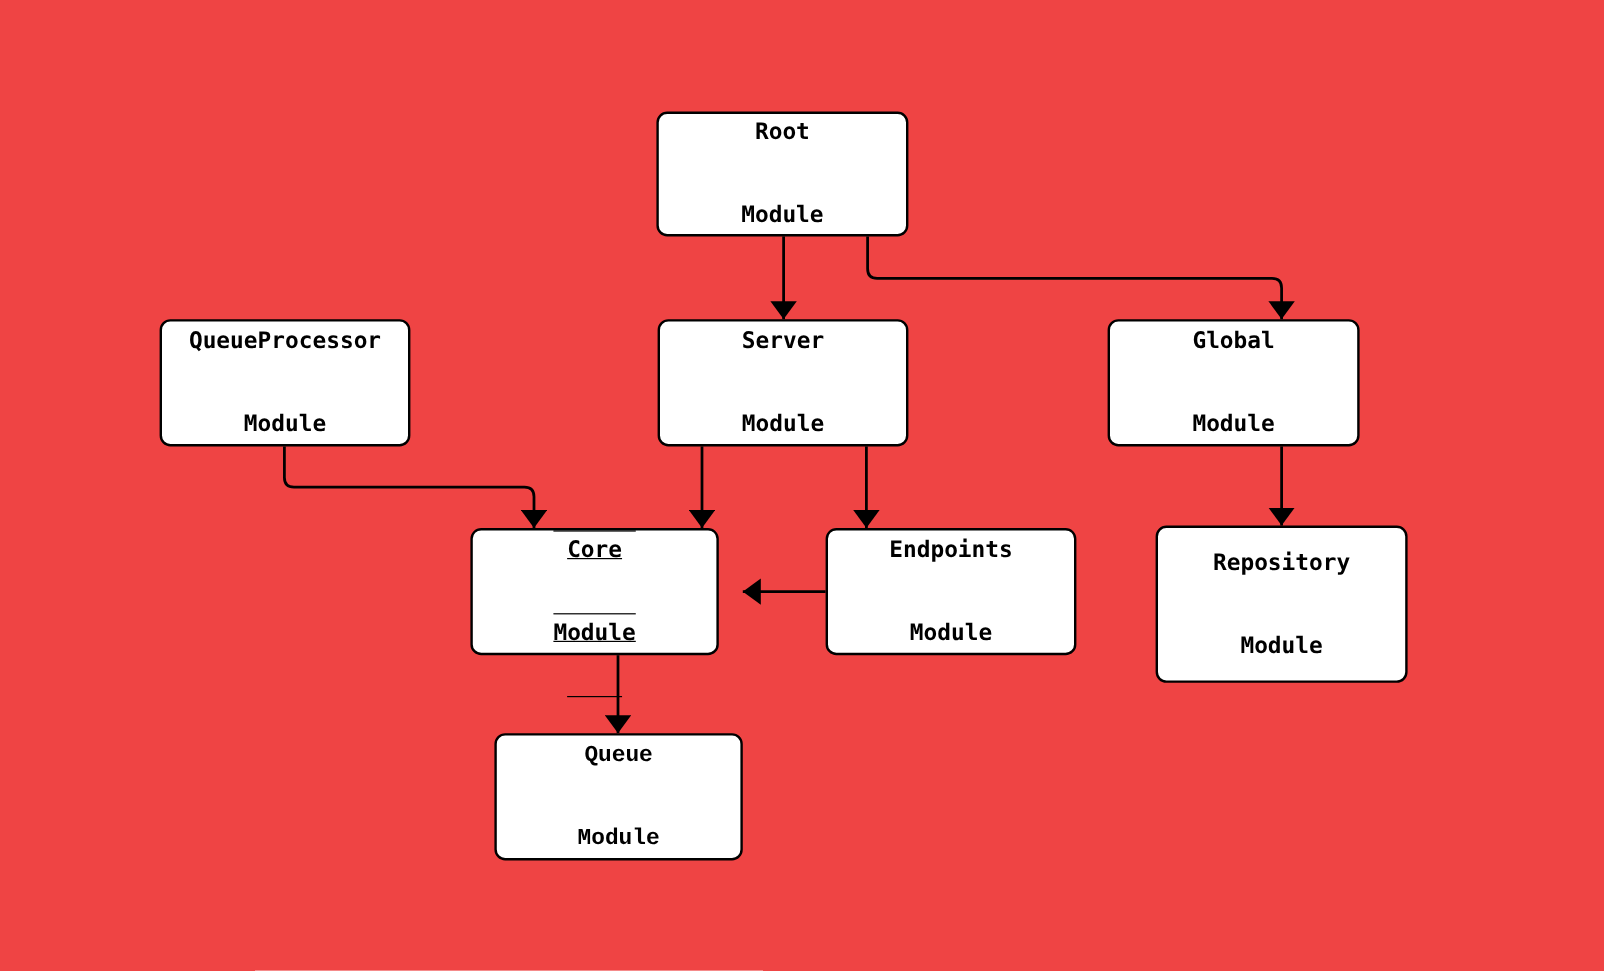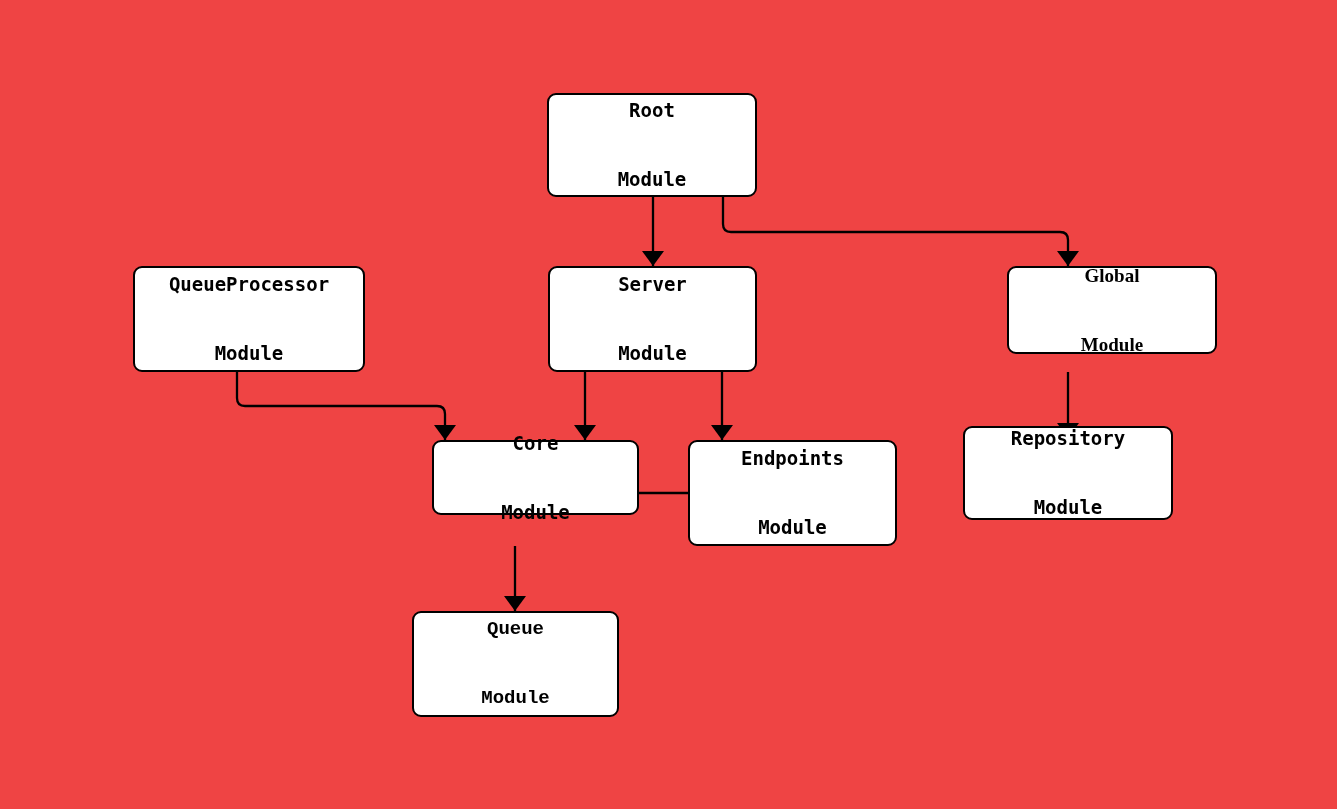"QueueProcessor" div.node { width: 232px -> 209px }
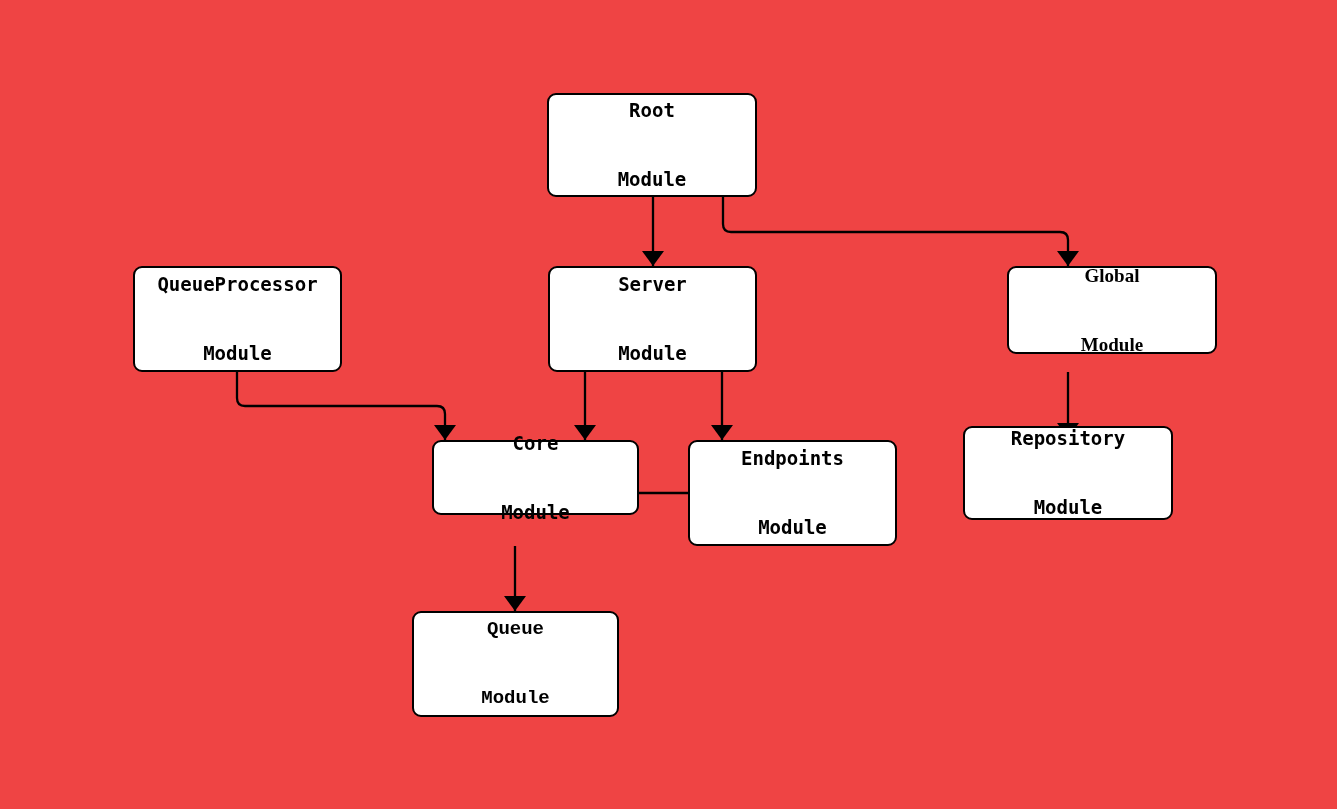"Global" div.node { font-family: Liberation Serif, serif -> none; height: 88px -> 106px; left: 1007px -> 923px }
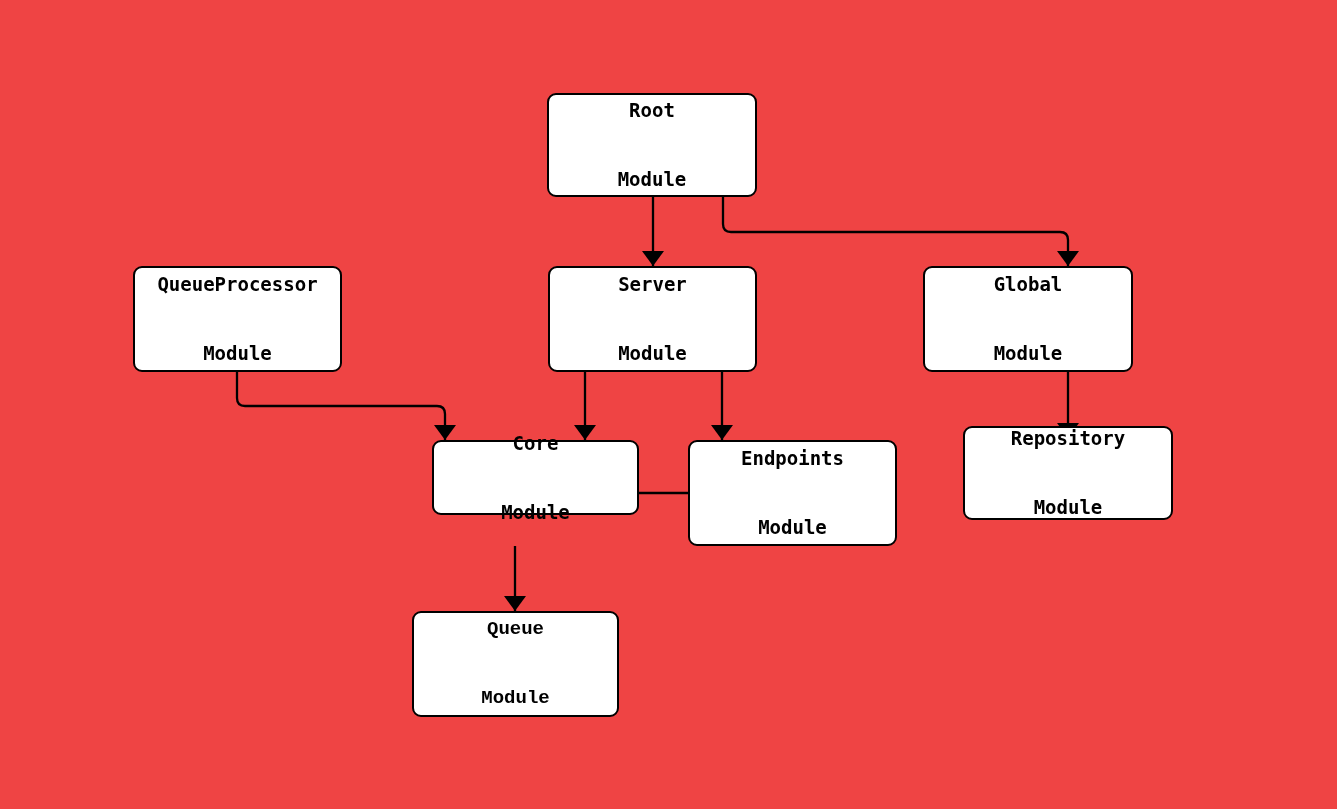"Core" div.node { height: 75px -> 106px; left: 432px -> 392px; text-decoration: none -> underline }
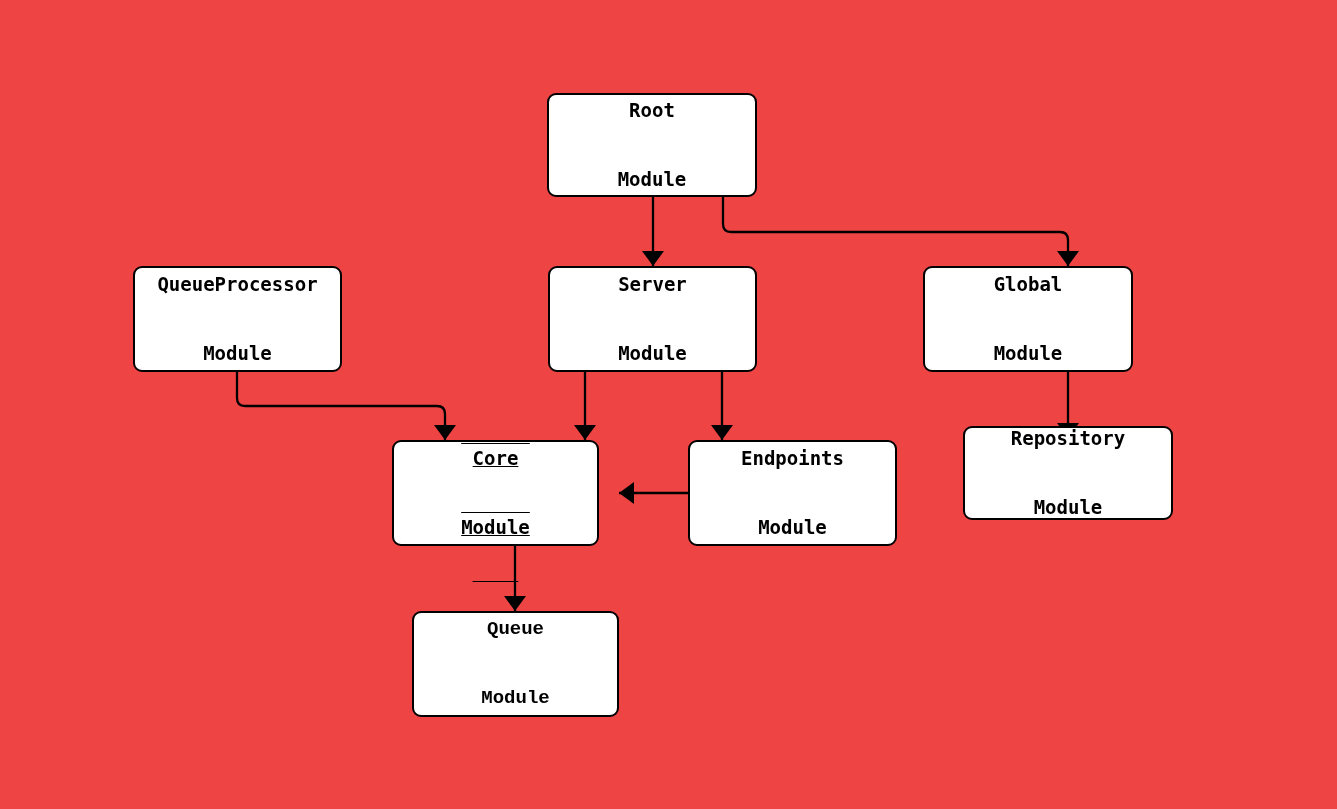"Repository" div.node { height: 94px -> 131px; top: 426px -> 438px }
